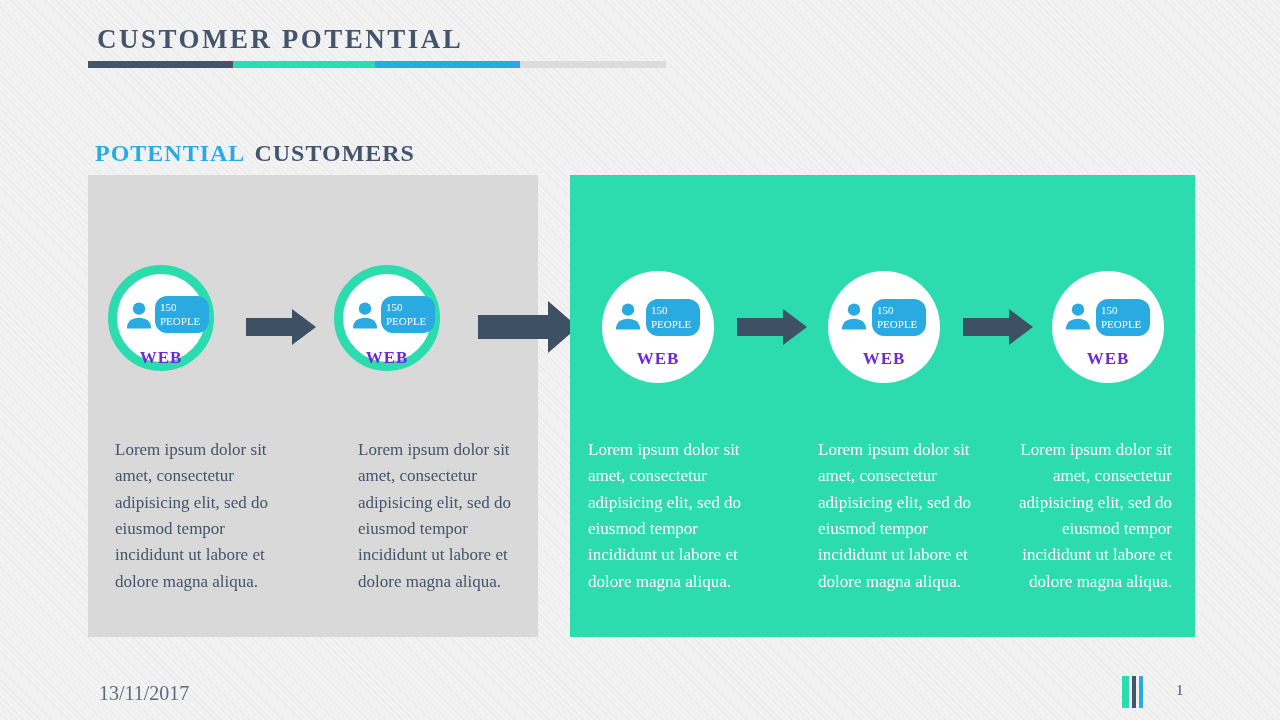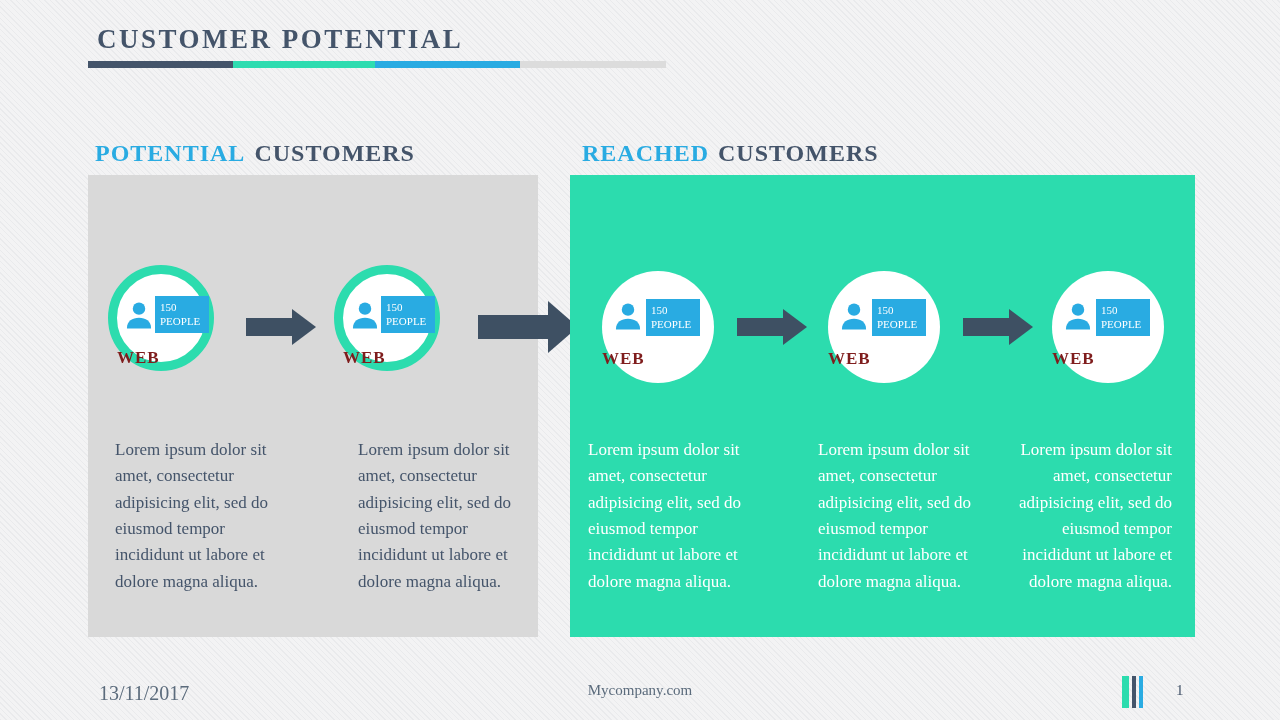"REACHED CUSTOMERS" div.abs { html: <div> <span>REACHED</span><span>CUSTOMERS</span> </div> -> none }
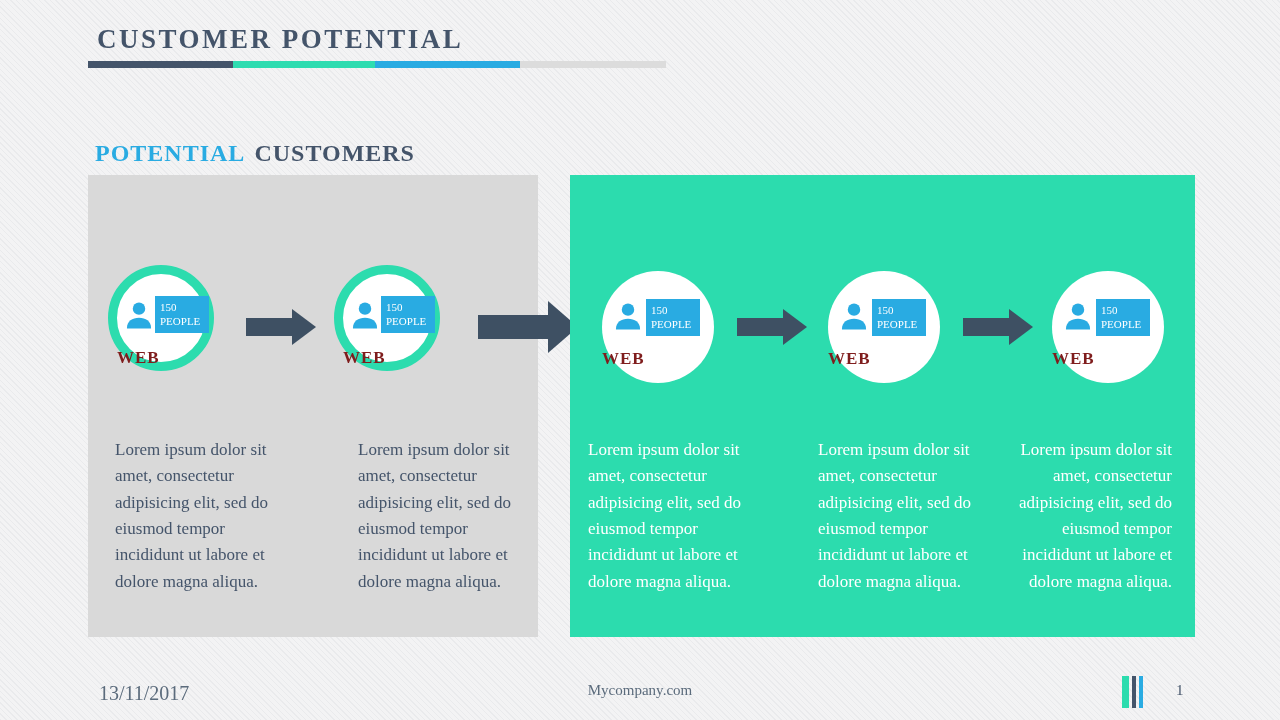"150 PEOPLE" .badge { border-radius: none -> 12px }
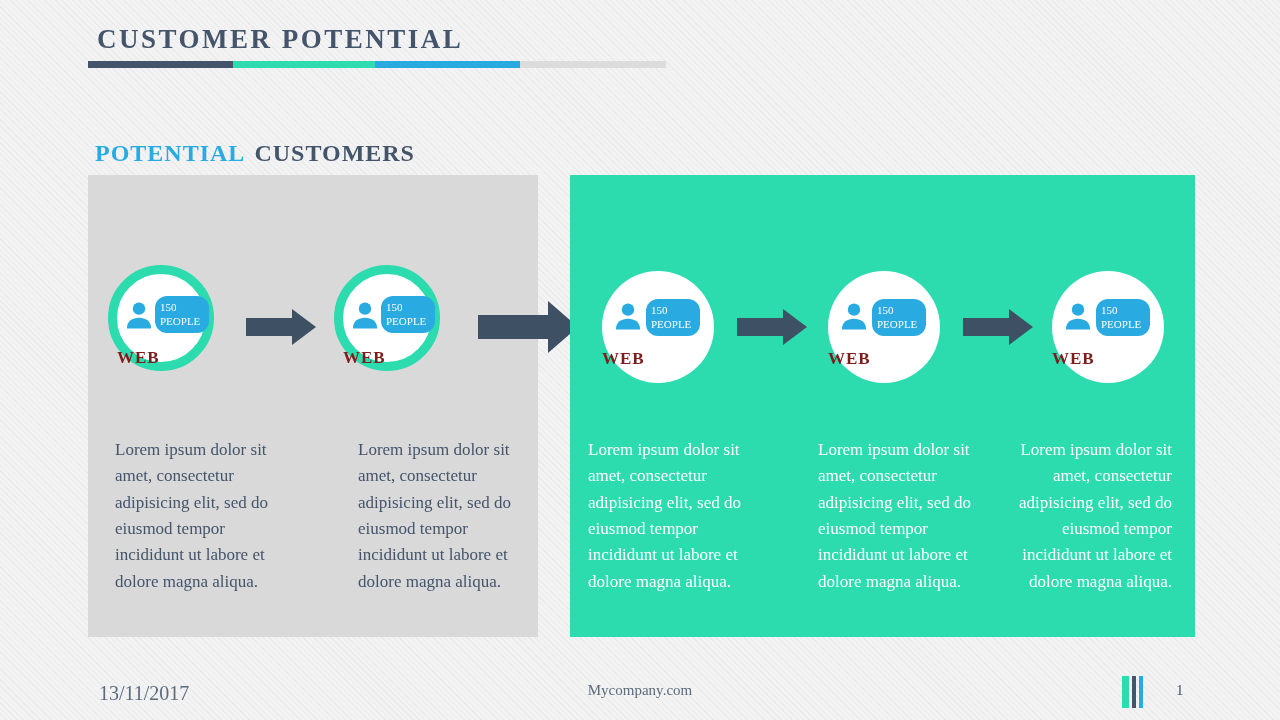"WEB" .weblabel { color: #7f1d1d -> #6d28d9; text-align: none -> center }
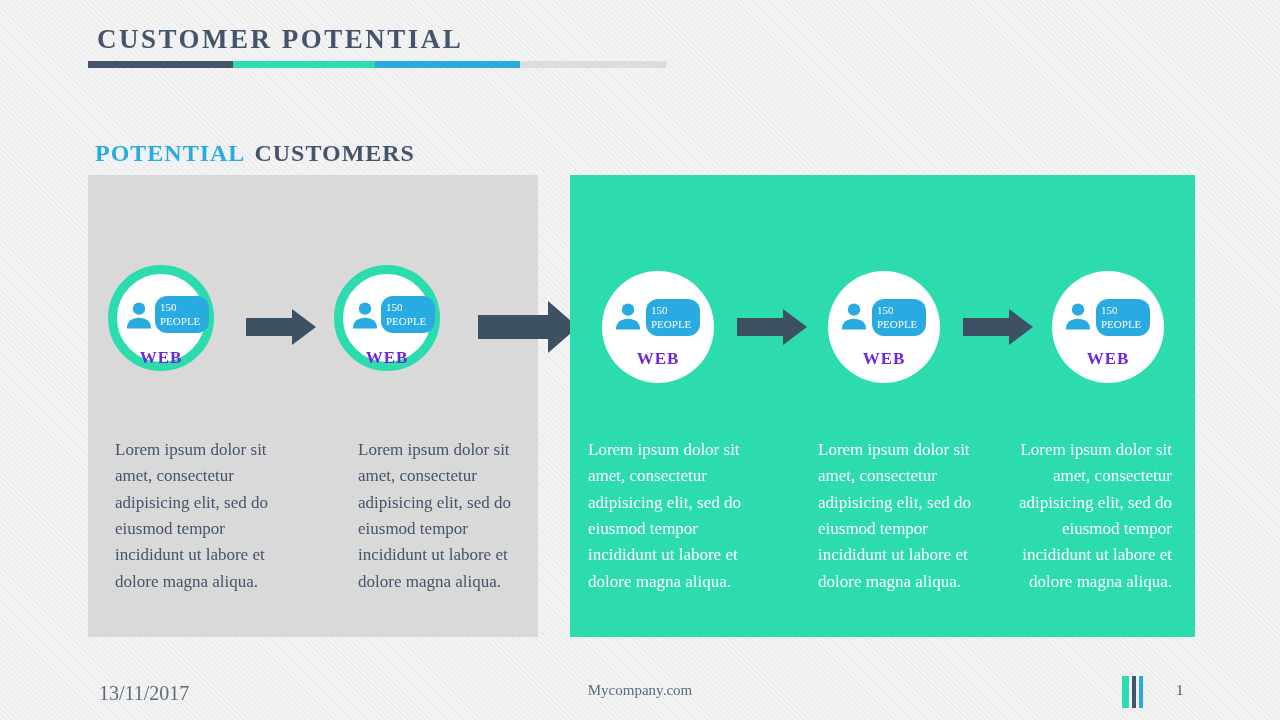"Mycompany.com" div.abs { html: <div>Mycompany.com</div> -> none }
